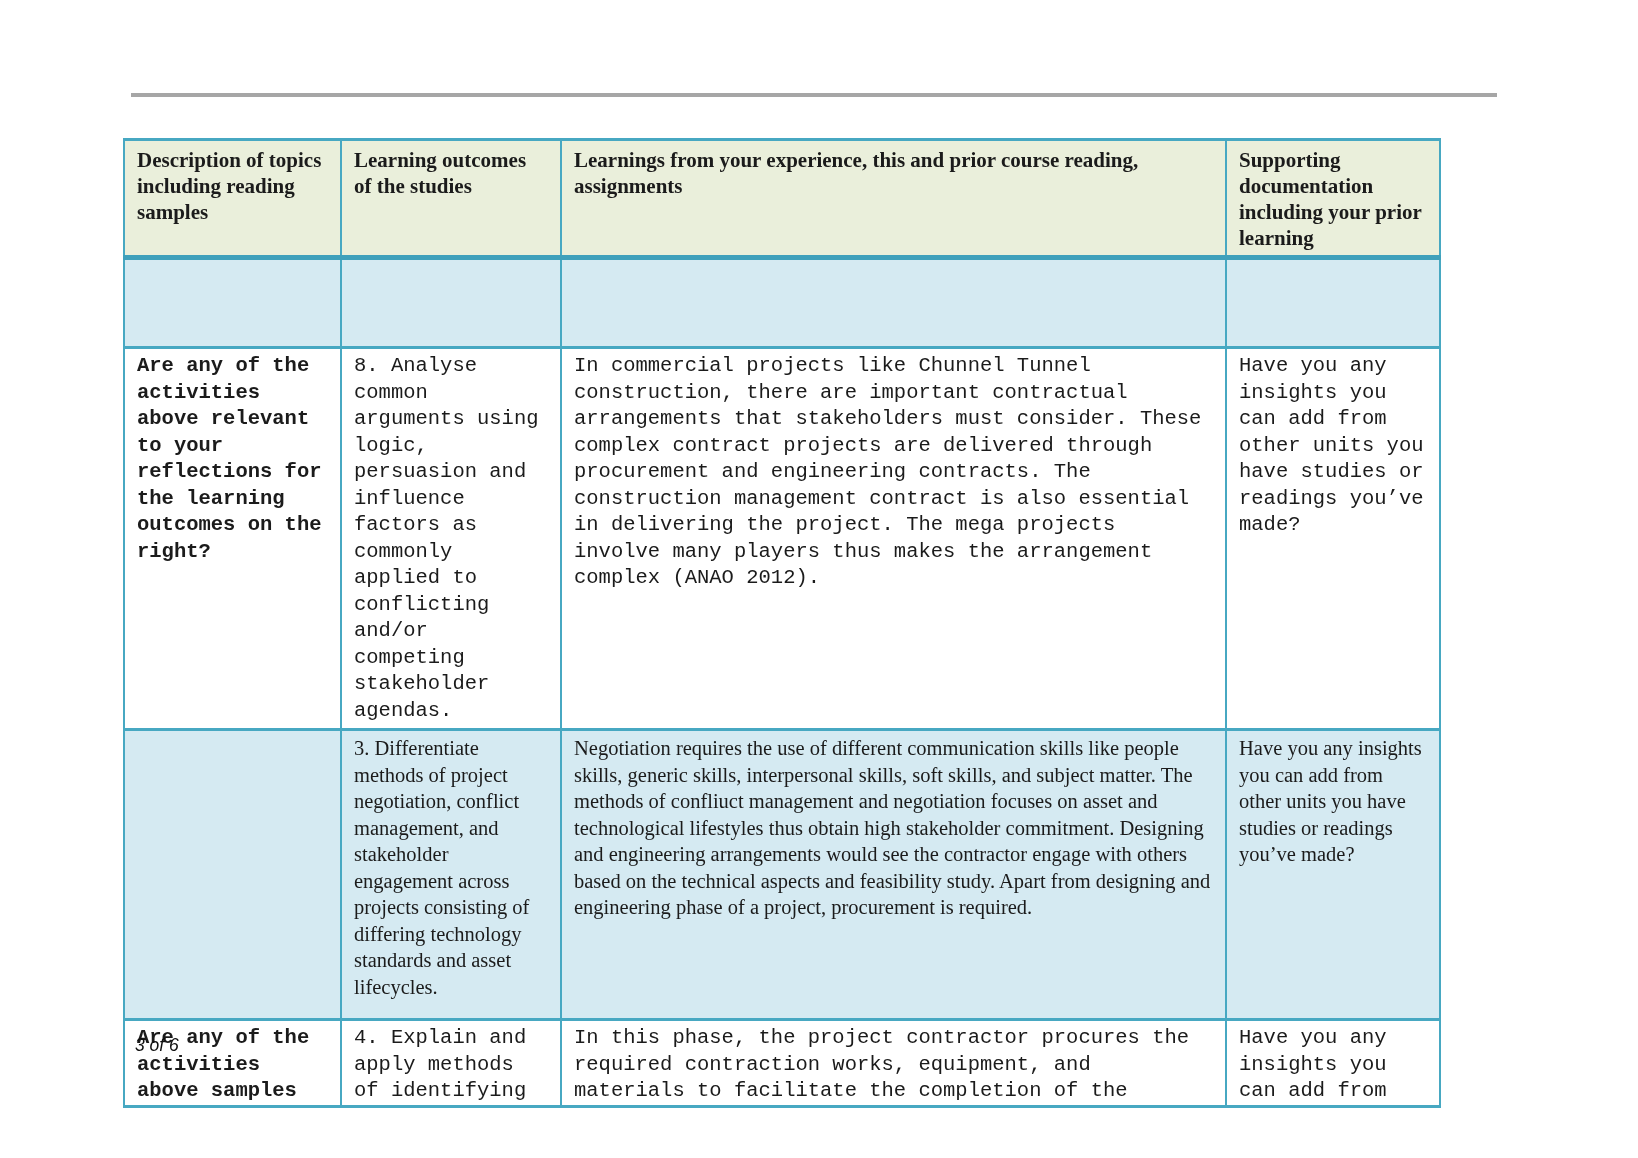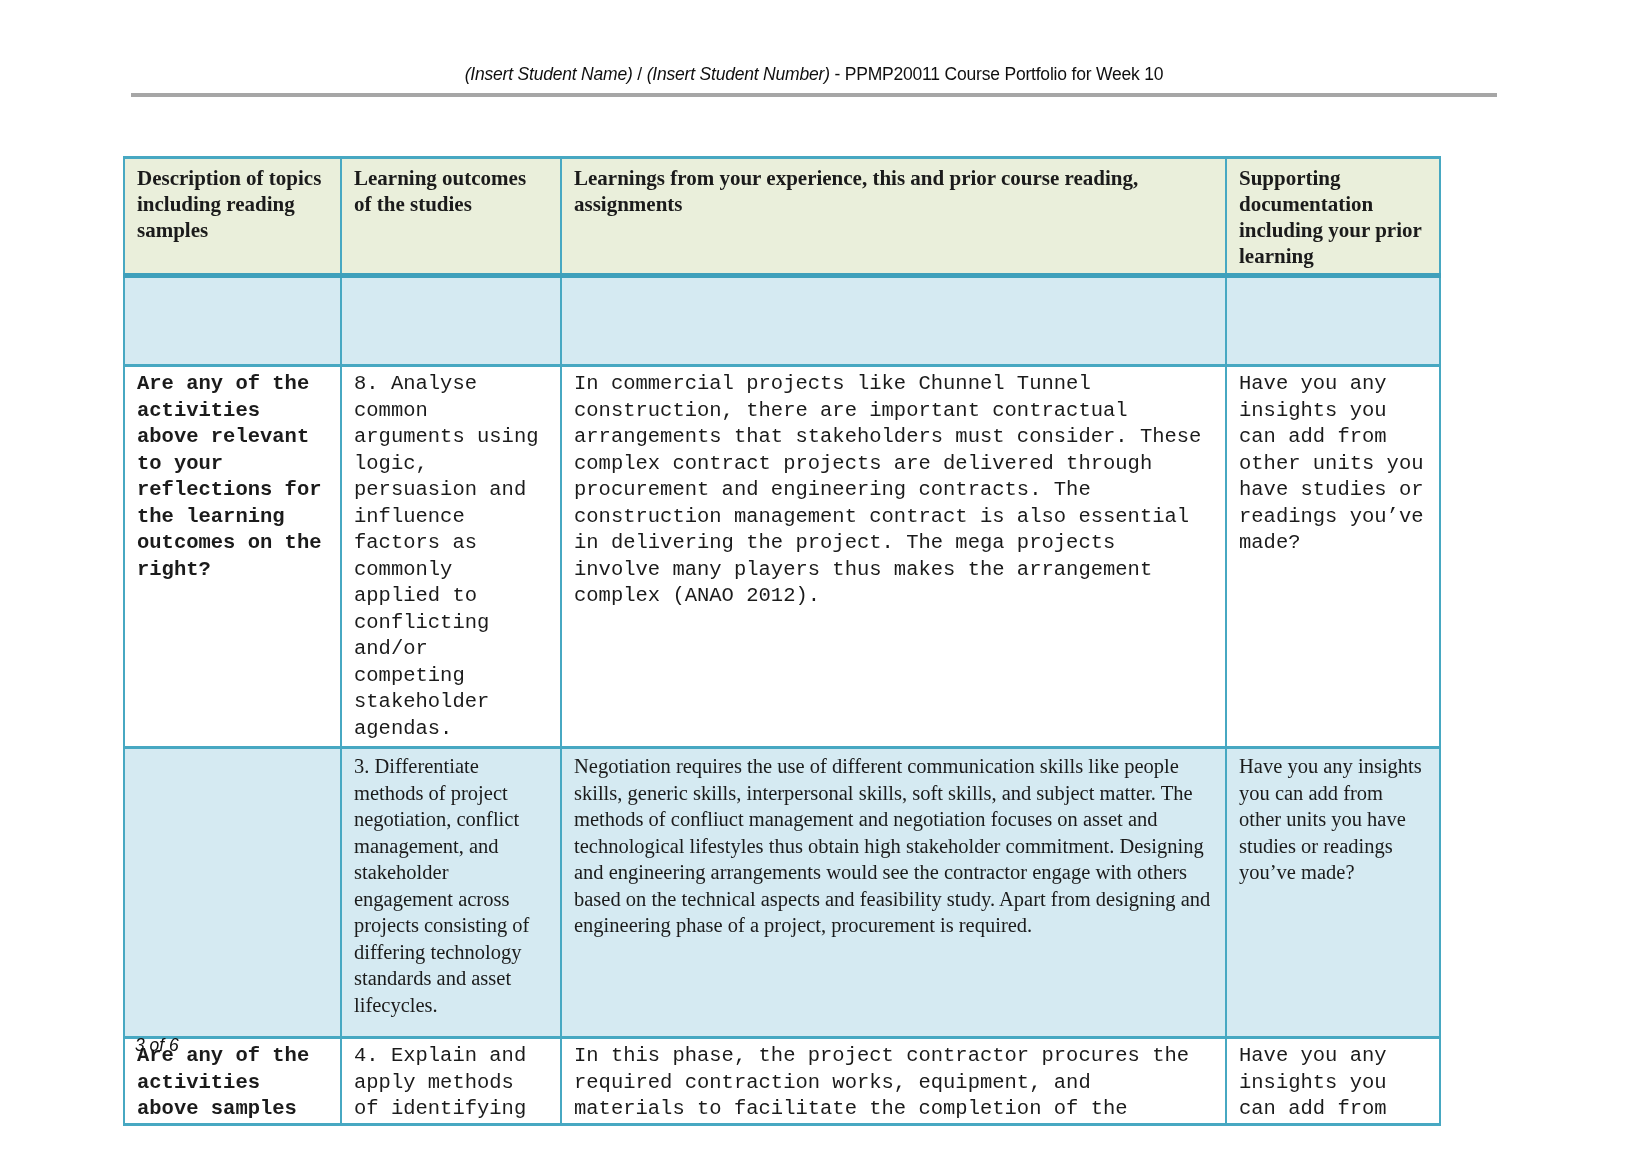"(Insert Student Name) / (Insert" div.page-header { html: <div> <span>(Insert Student Name)</span><span> / </span><span>(Insert Student Number)</span><span> - PPMP20011 Course Portfolio for Week 10</span> </div> -> none }
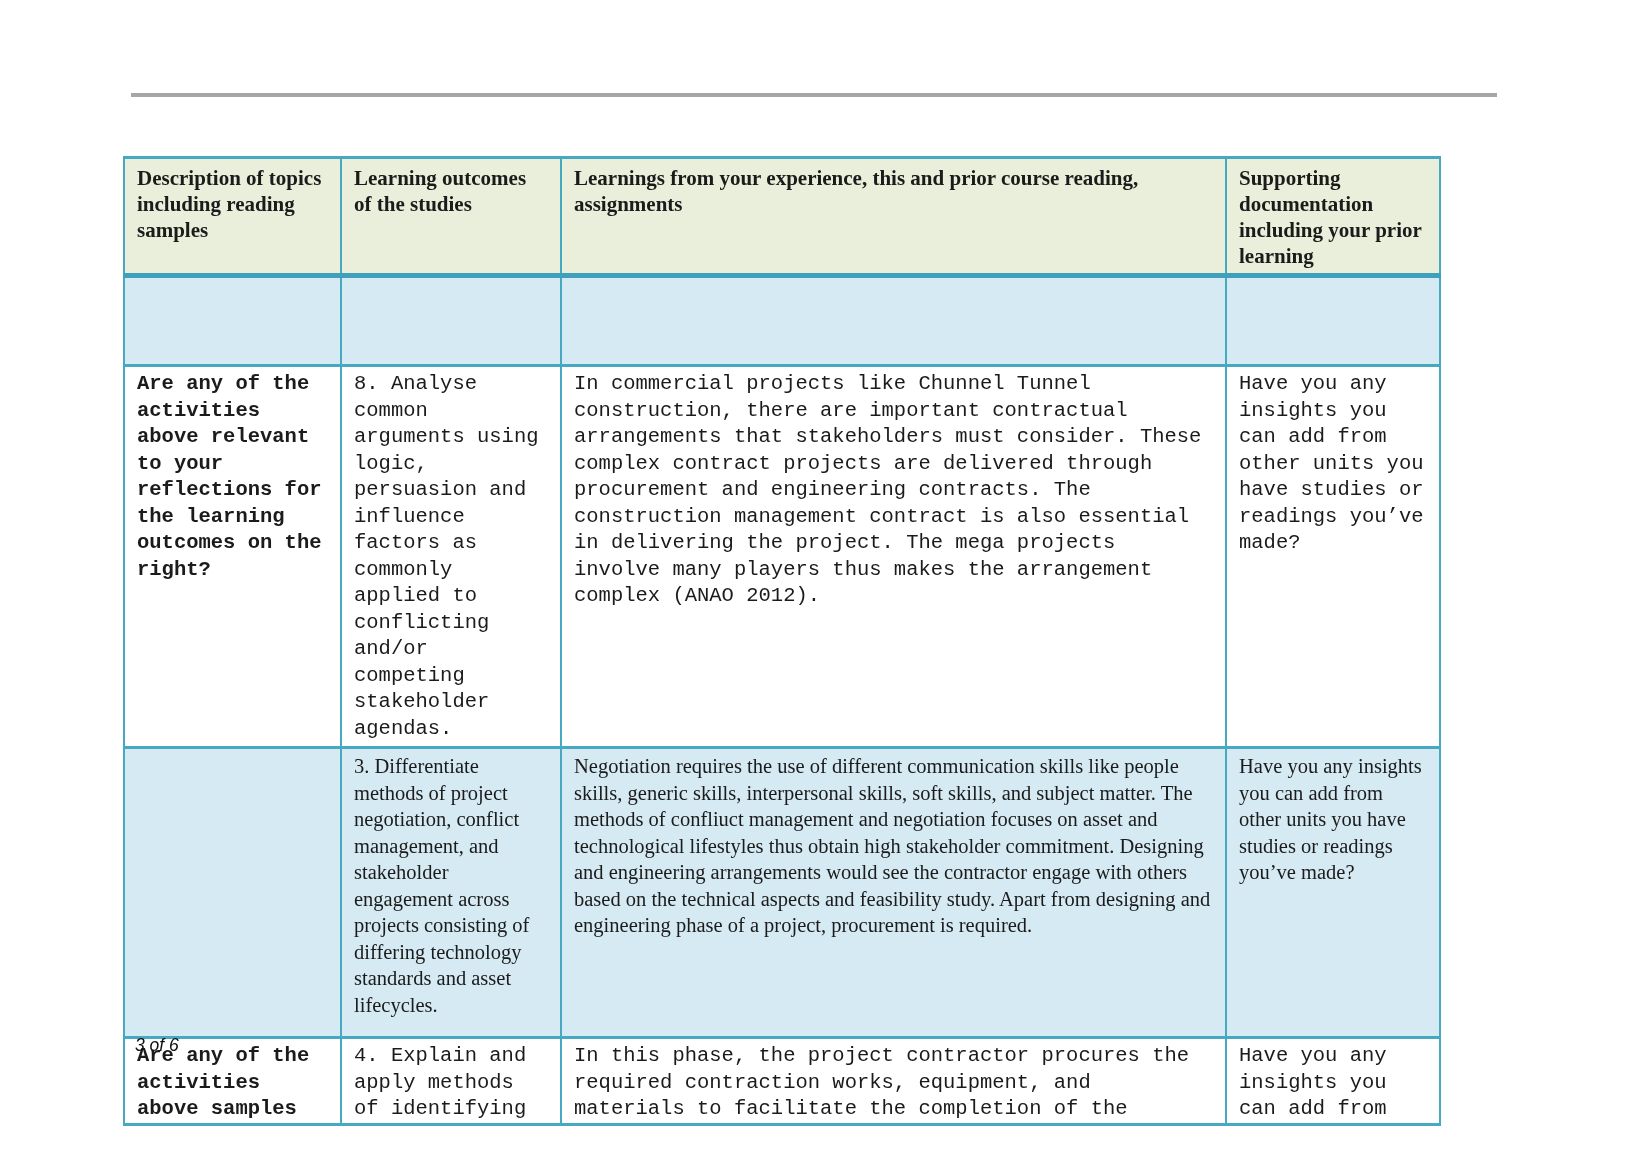"Description of topics including reading" table.portfolio-table { top: 156px -> 138px }
